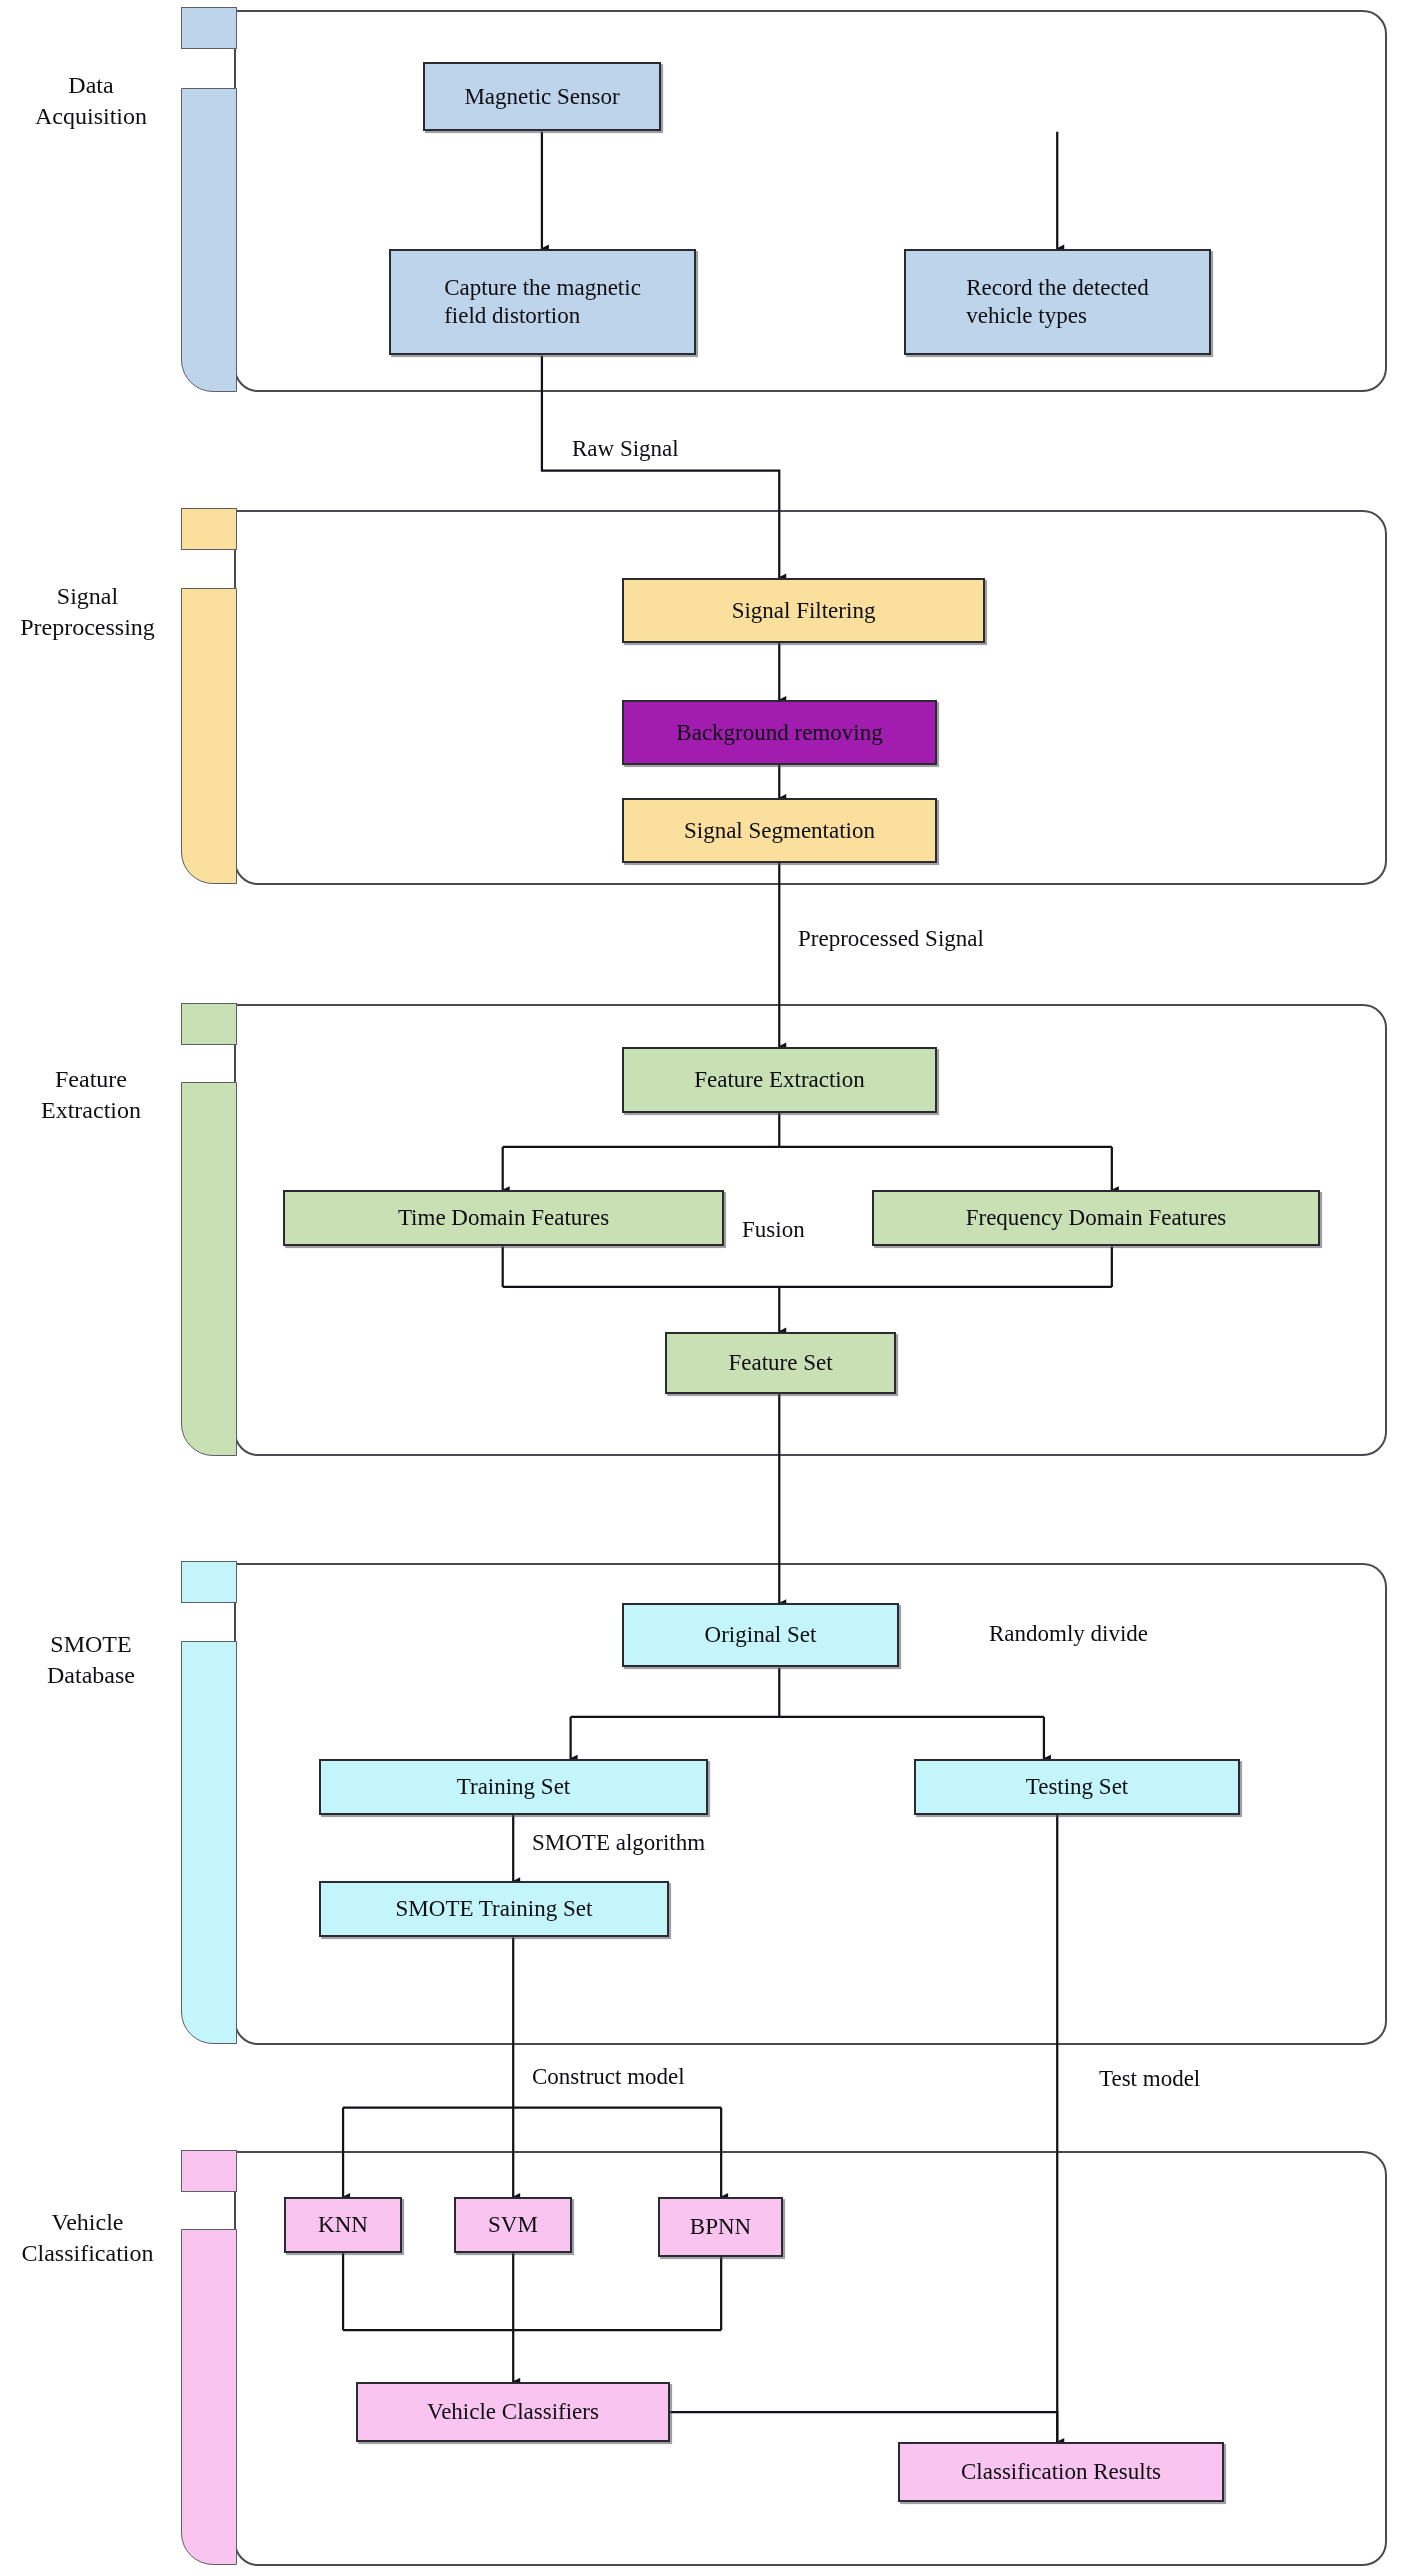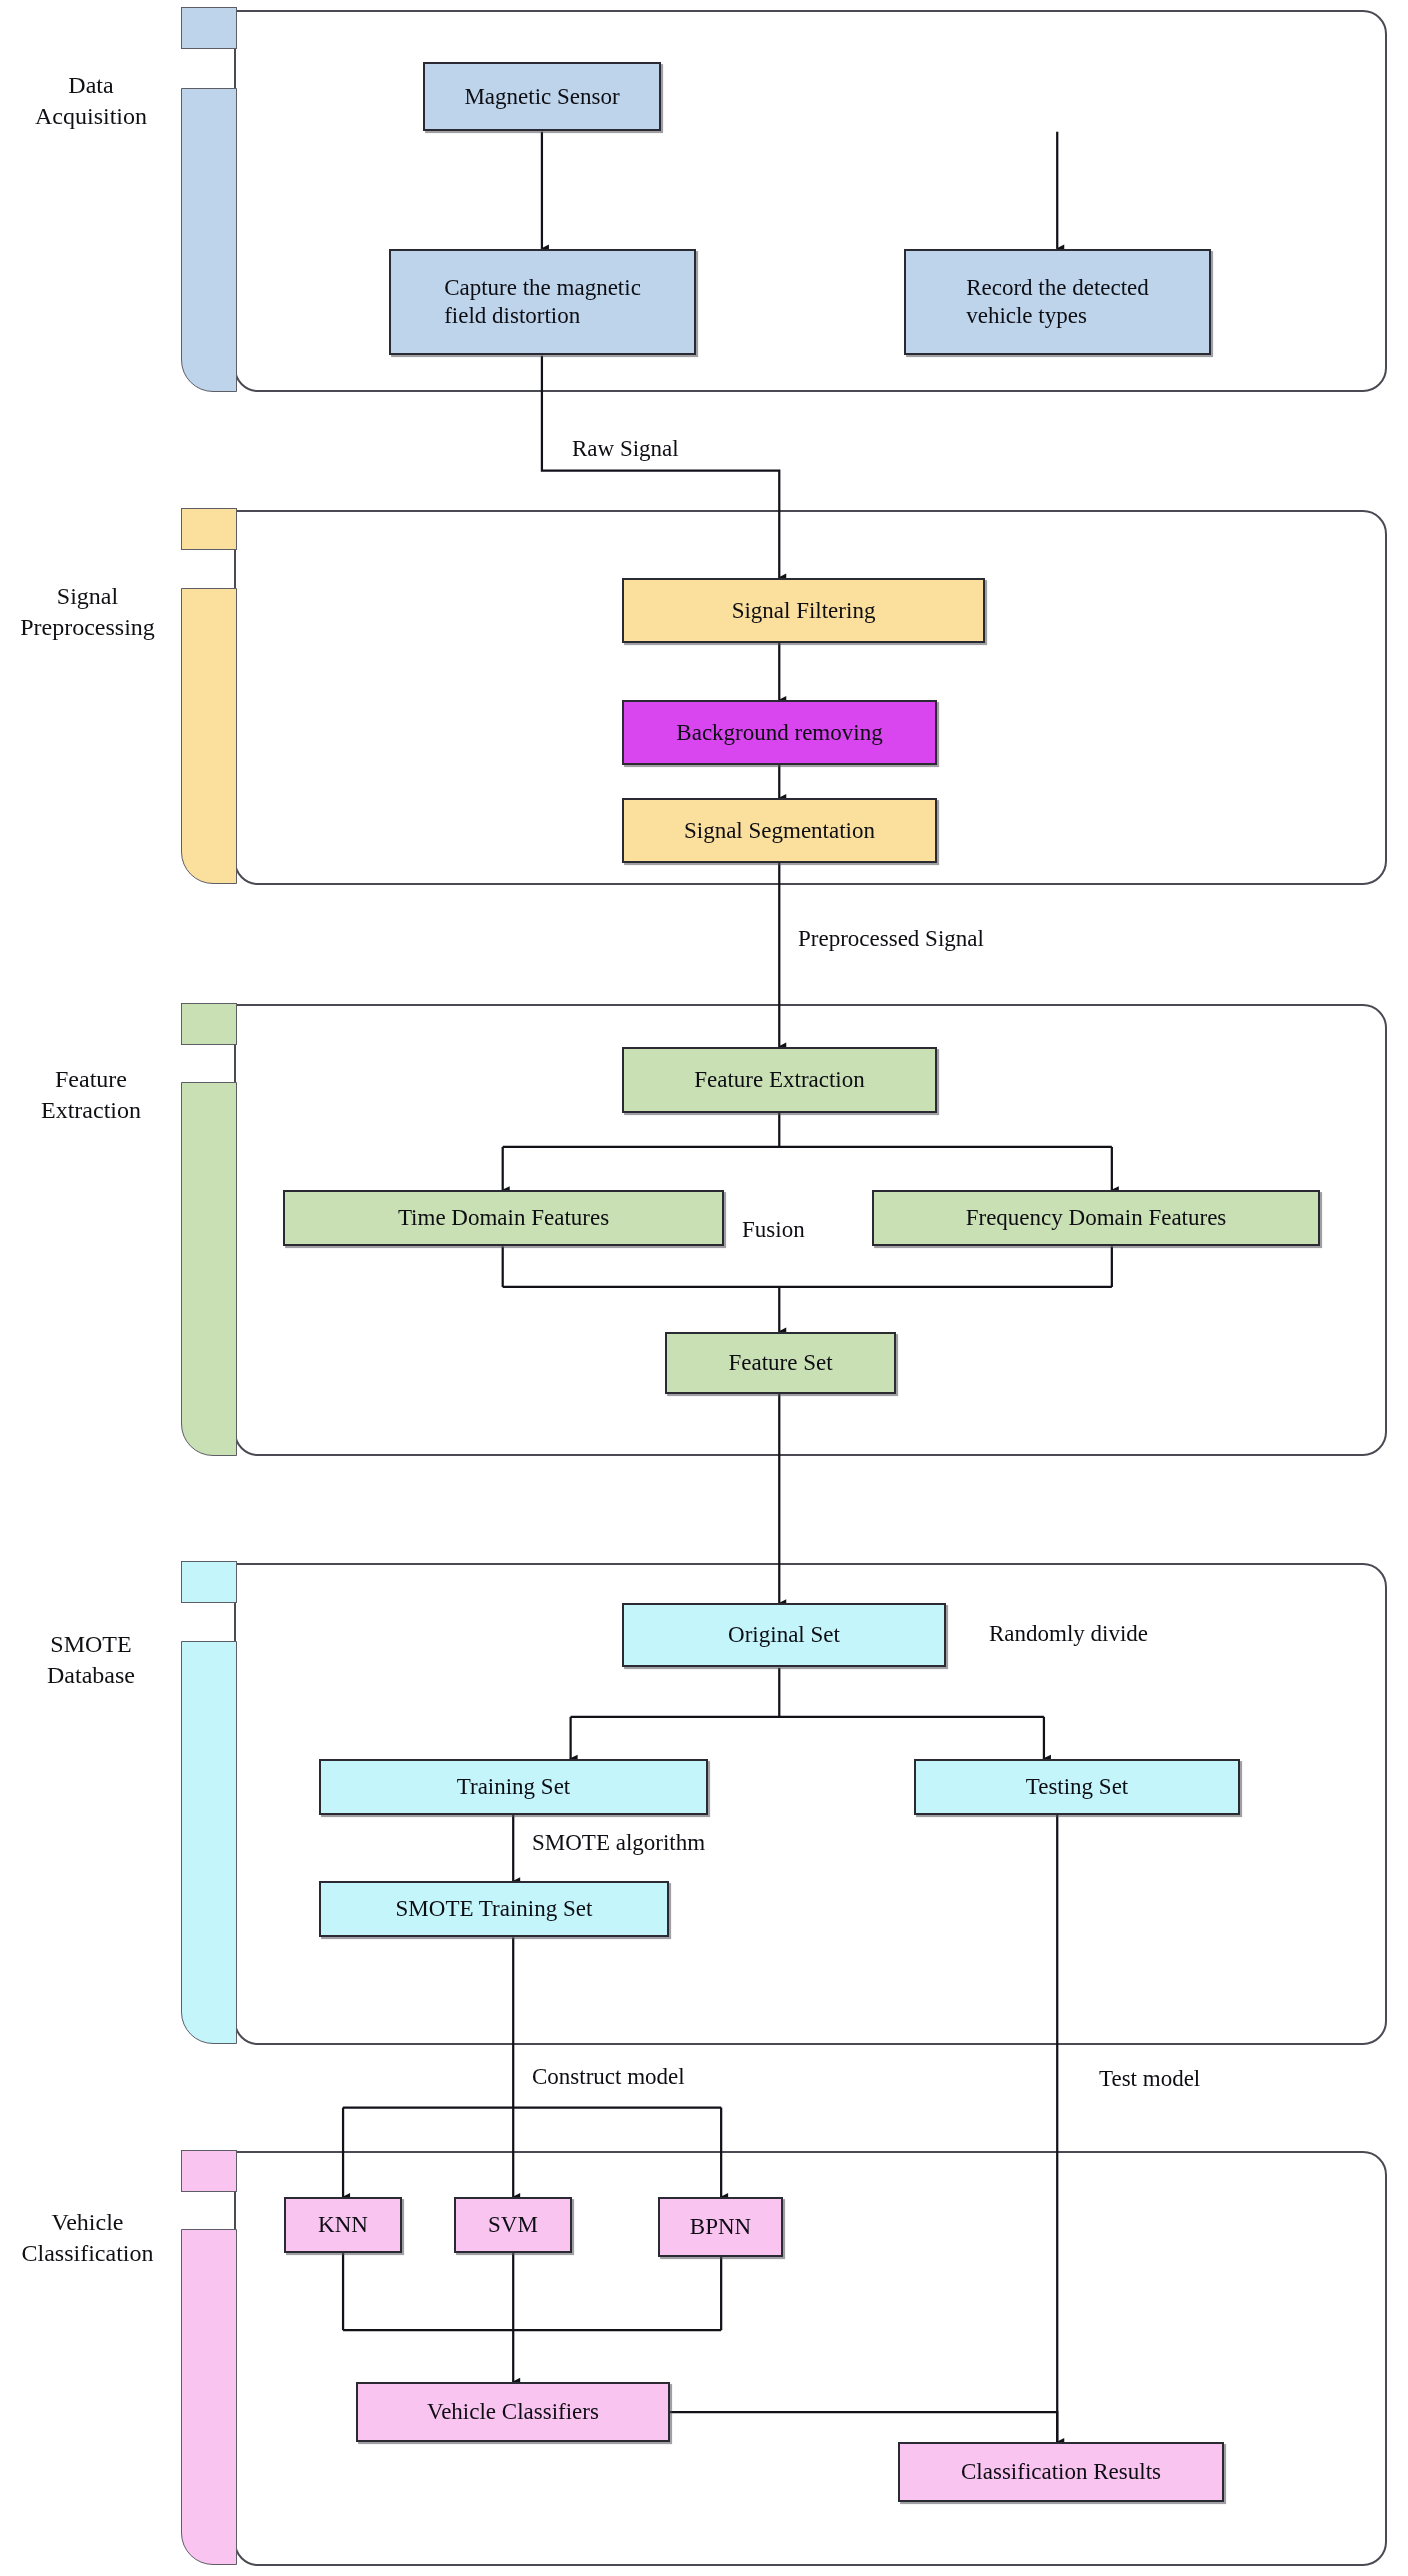"Background removing" div.node { background: #d946ef -> #a21caf }
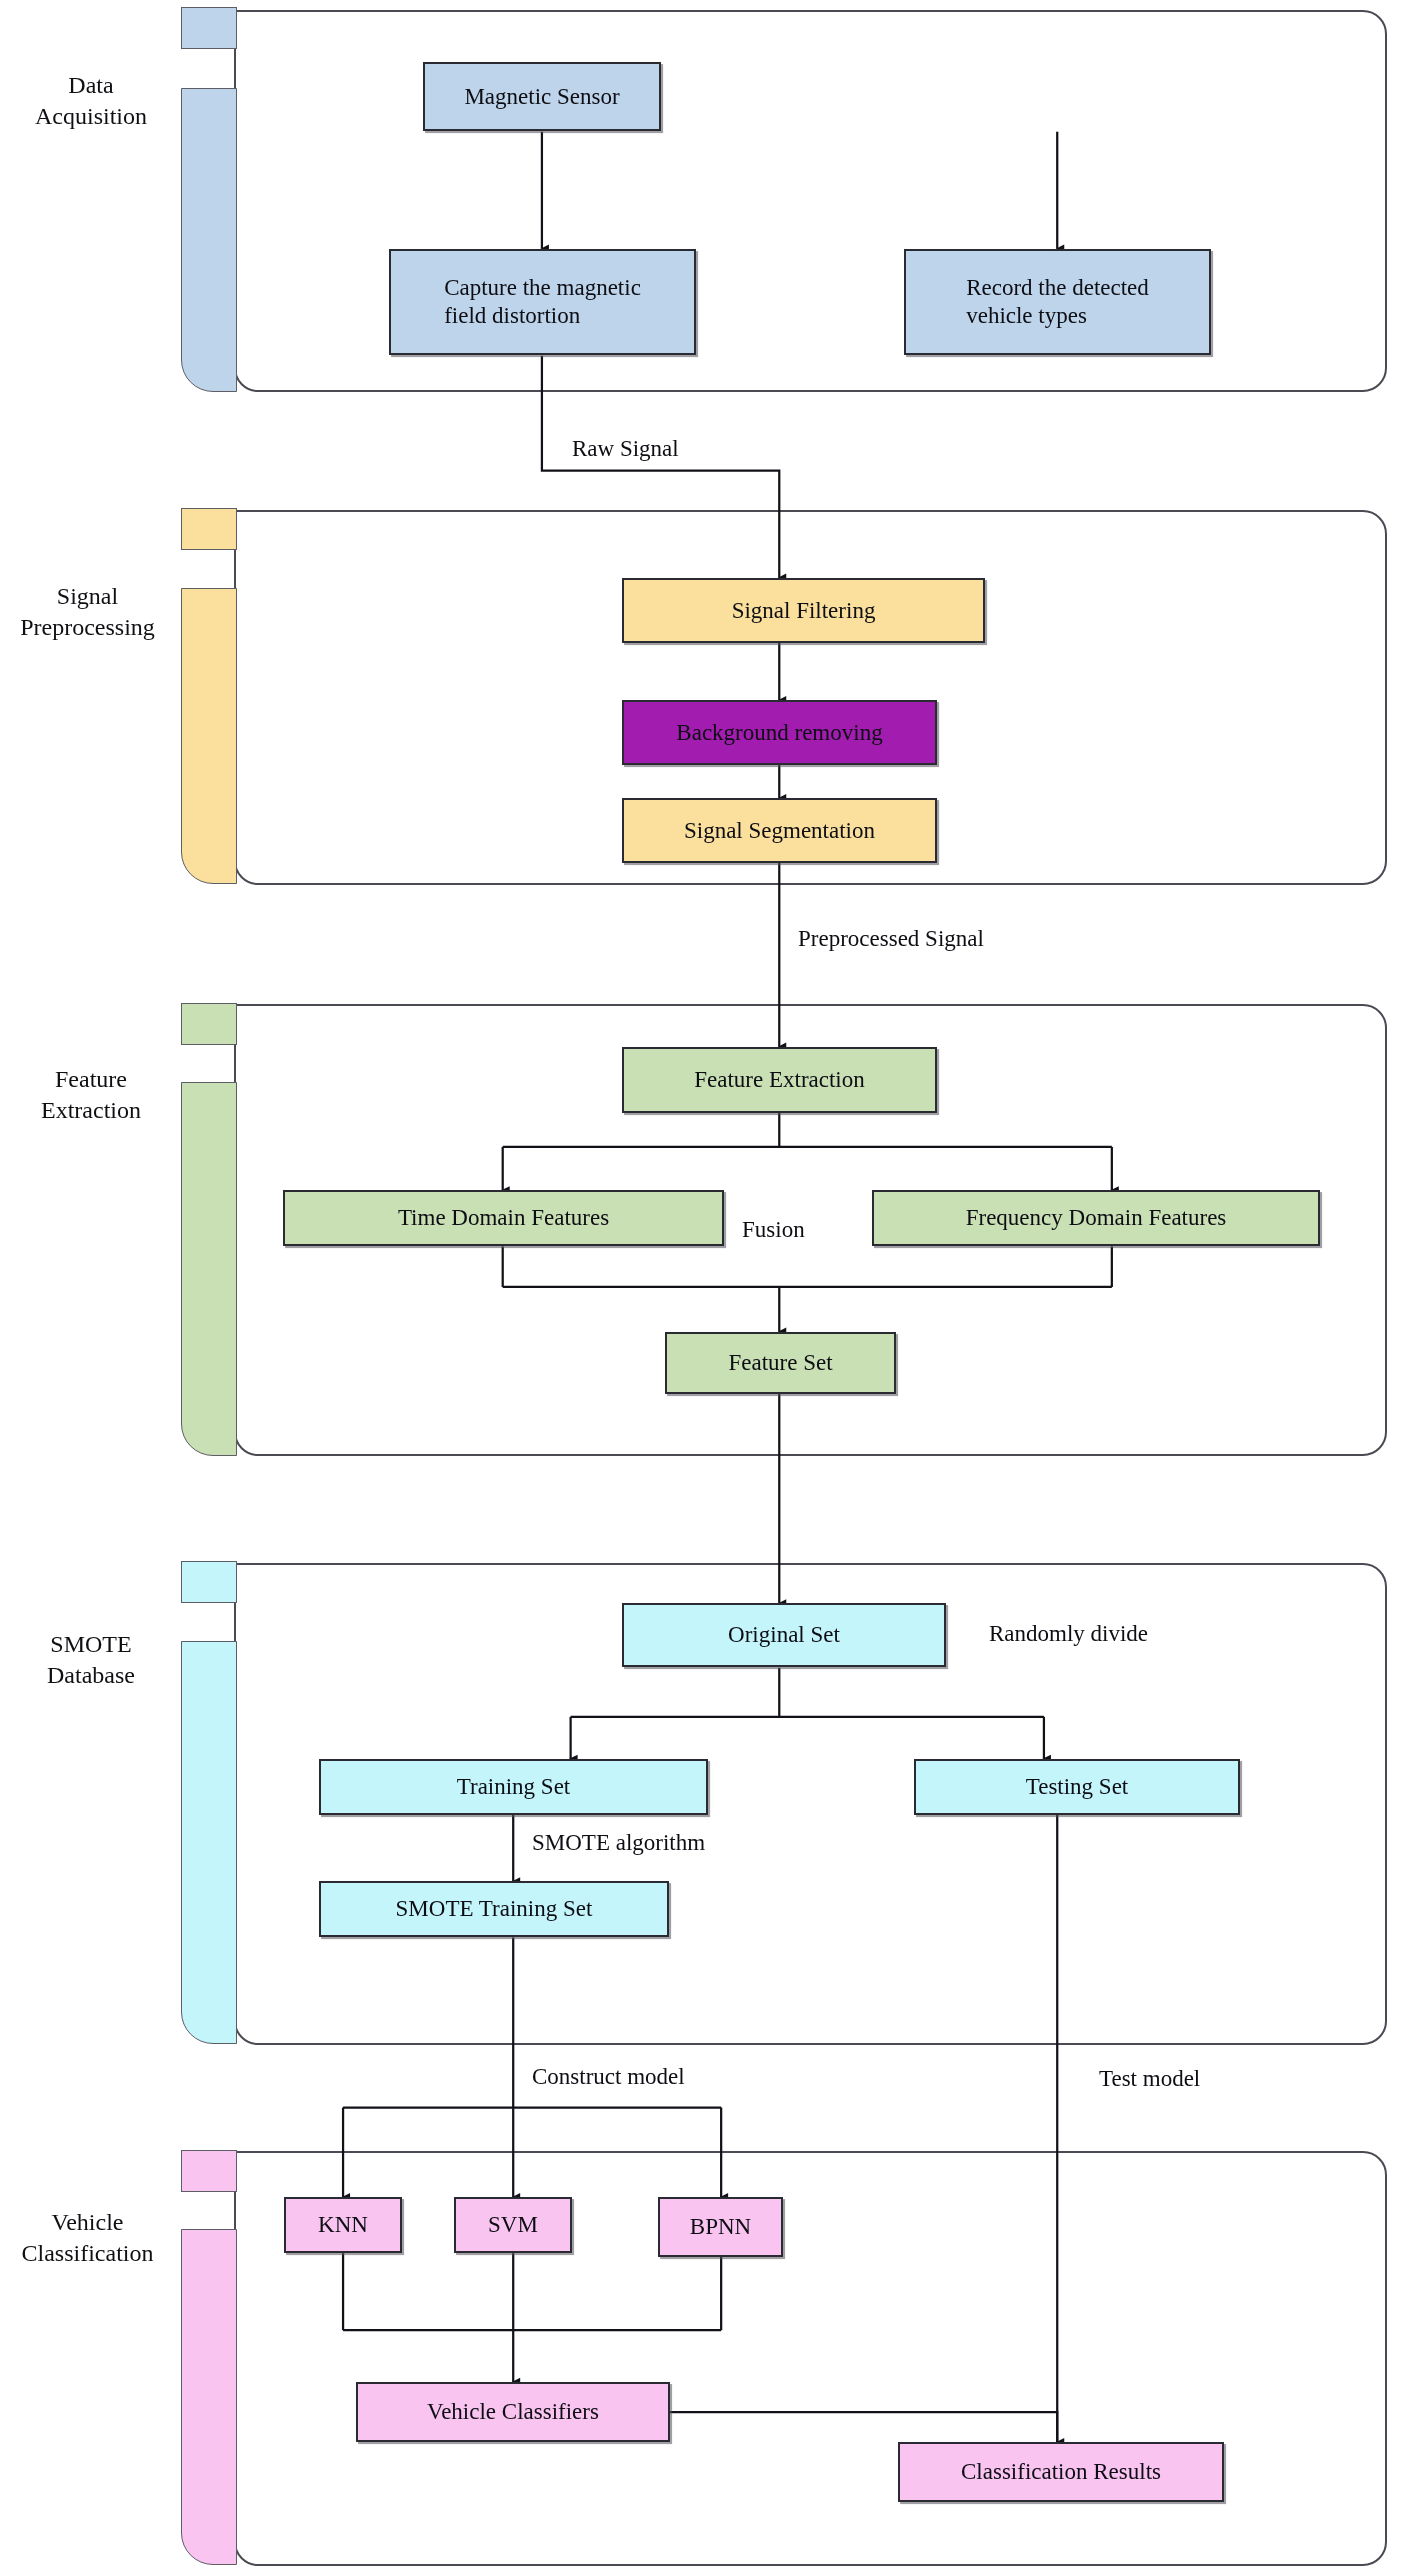"Original Set" div.node { width: 324px -> 277px }
